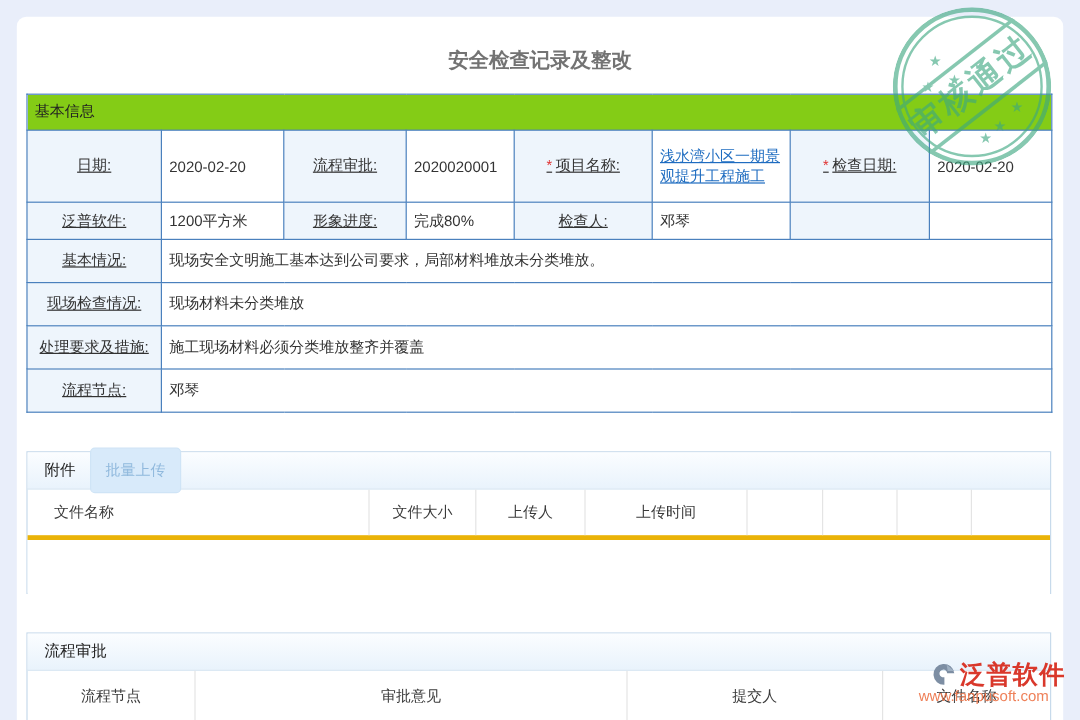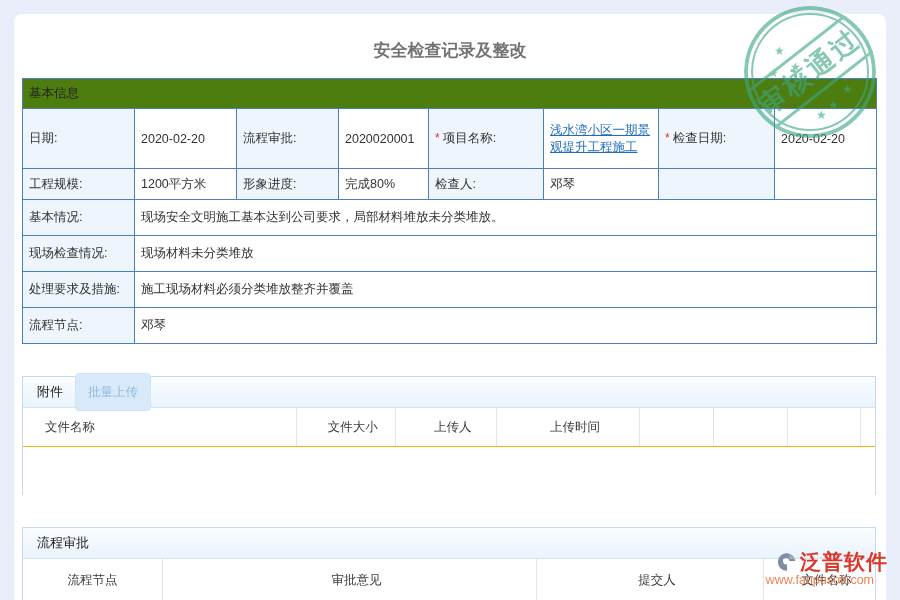"基本信息" td.section-head { background: #4d7c0f -> #84cc16 }
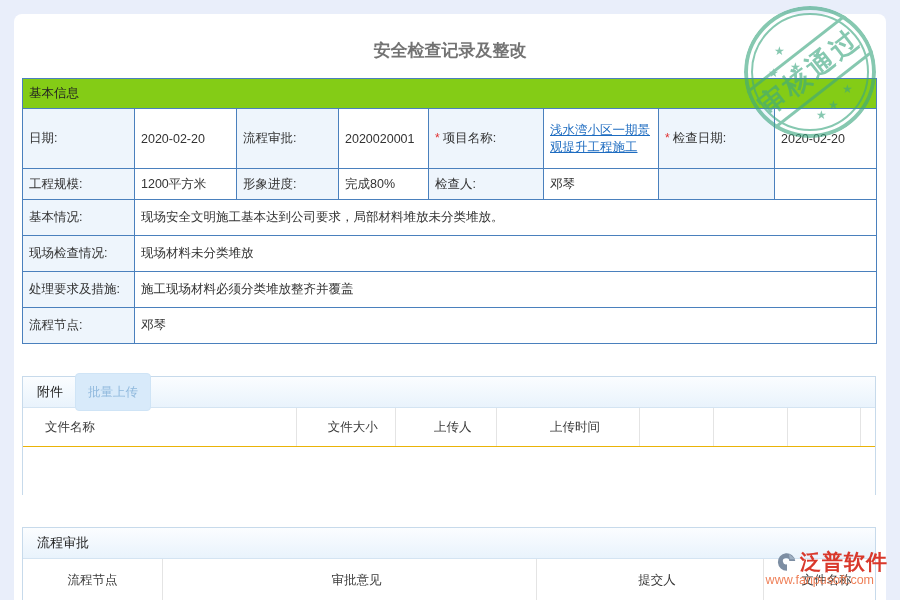"日期:" td.lbl { text-align: left -> center; text-decoration: none -> underline }
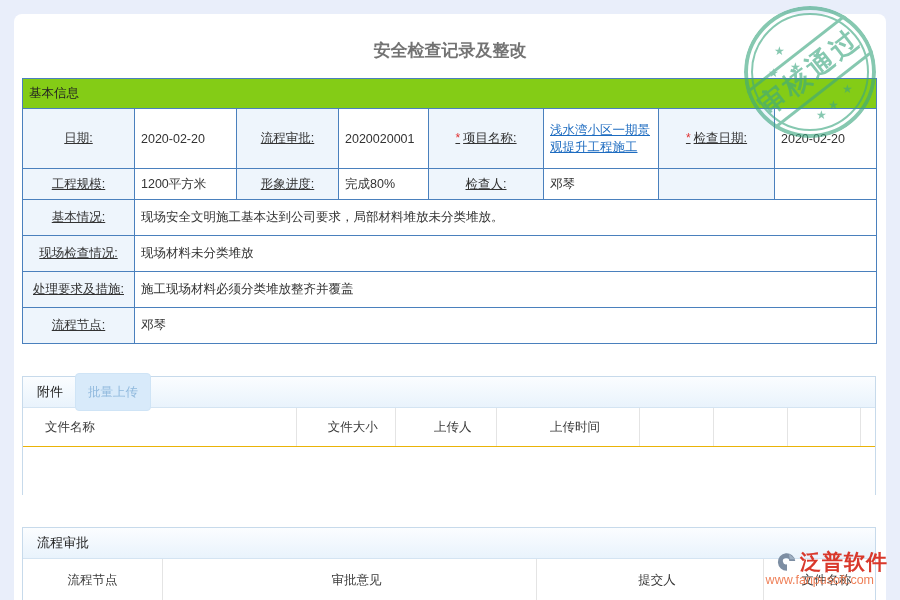"工程规模:" td.lbl { text: 工程规模 -> 泛普软件 }
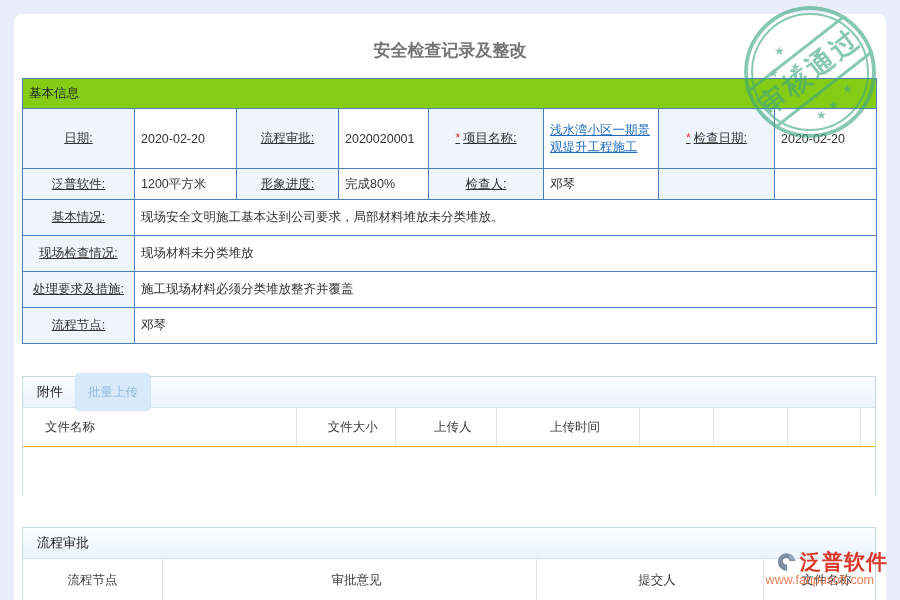"文件名称" .cols { border-bottom: 1px solid #eab308 -> 4px solid #eab308; gap: 14px -> none }
